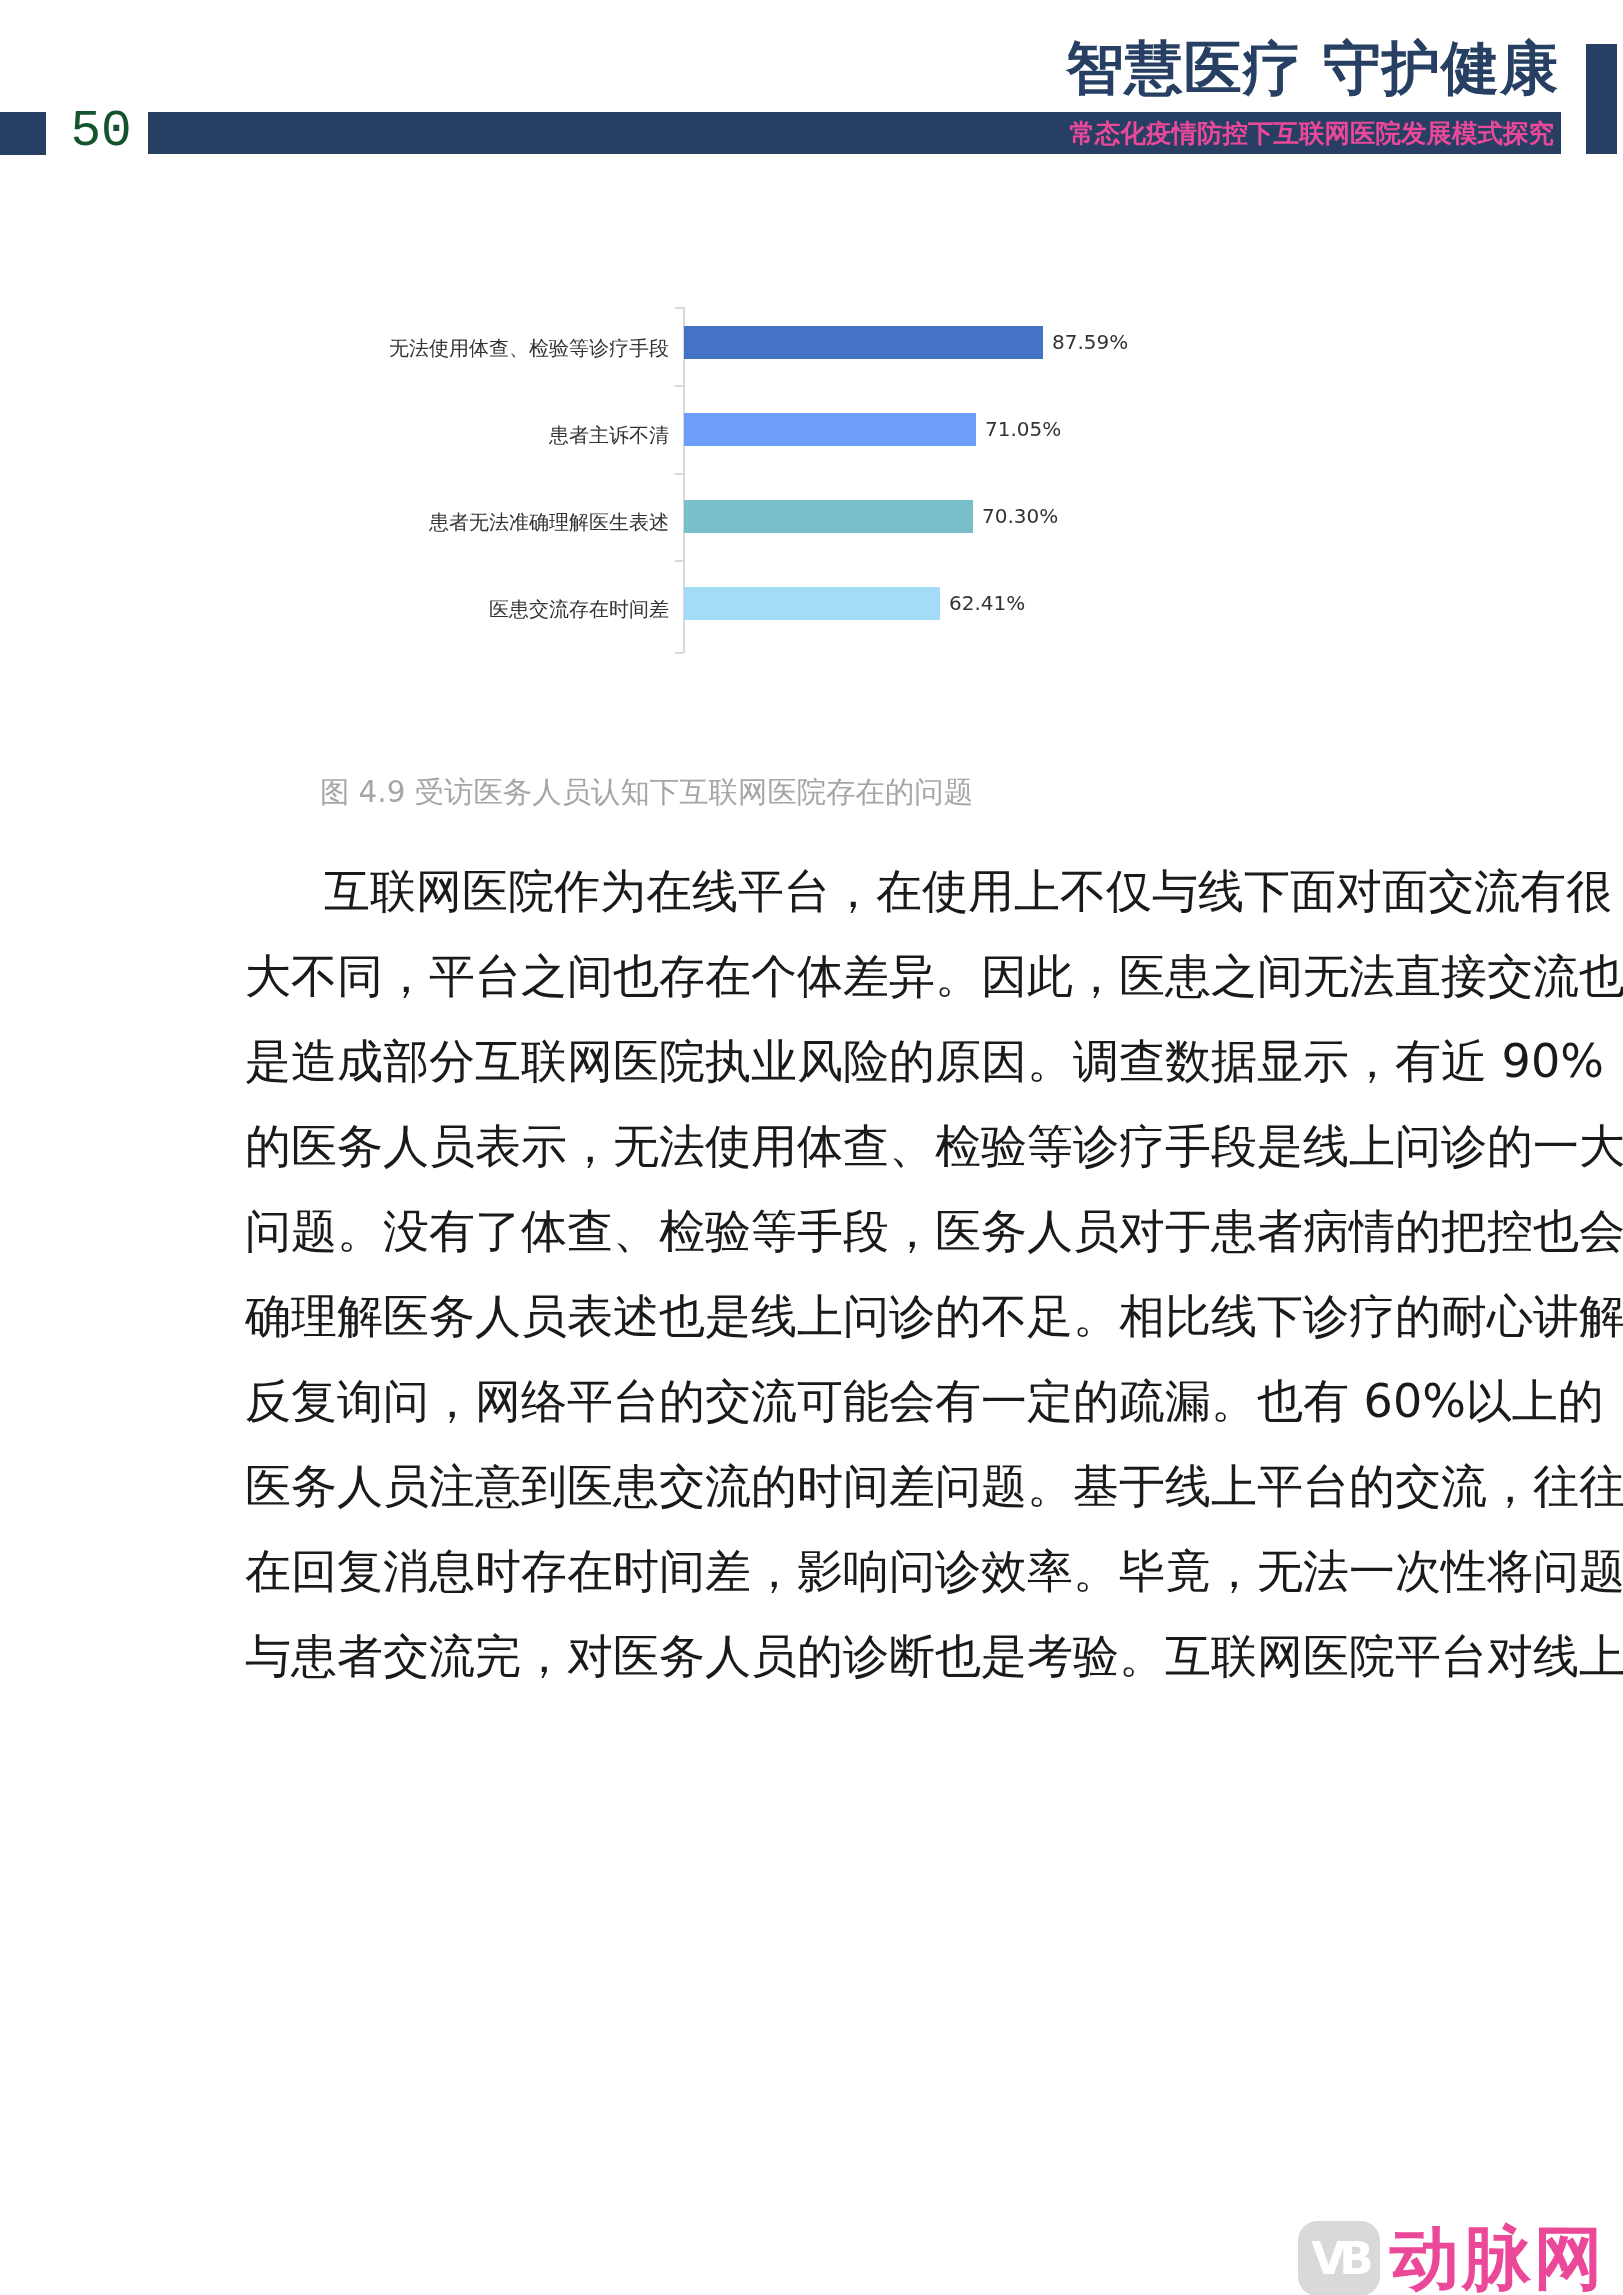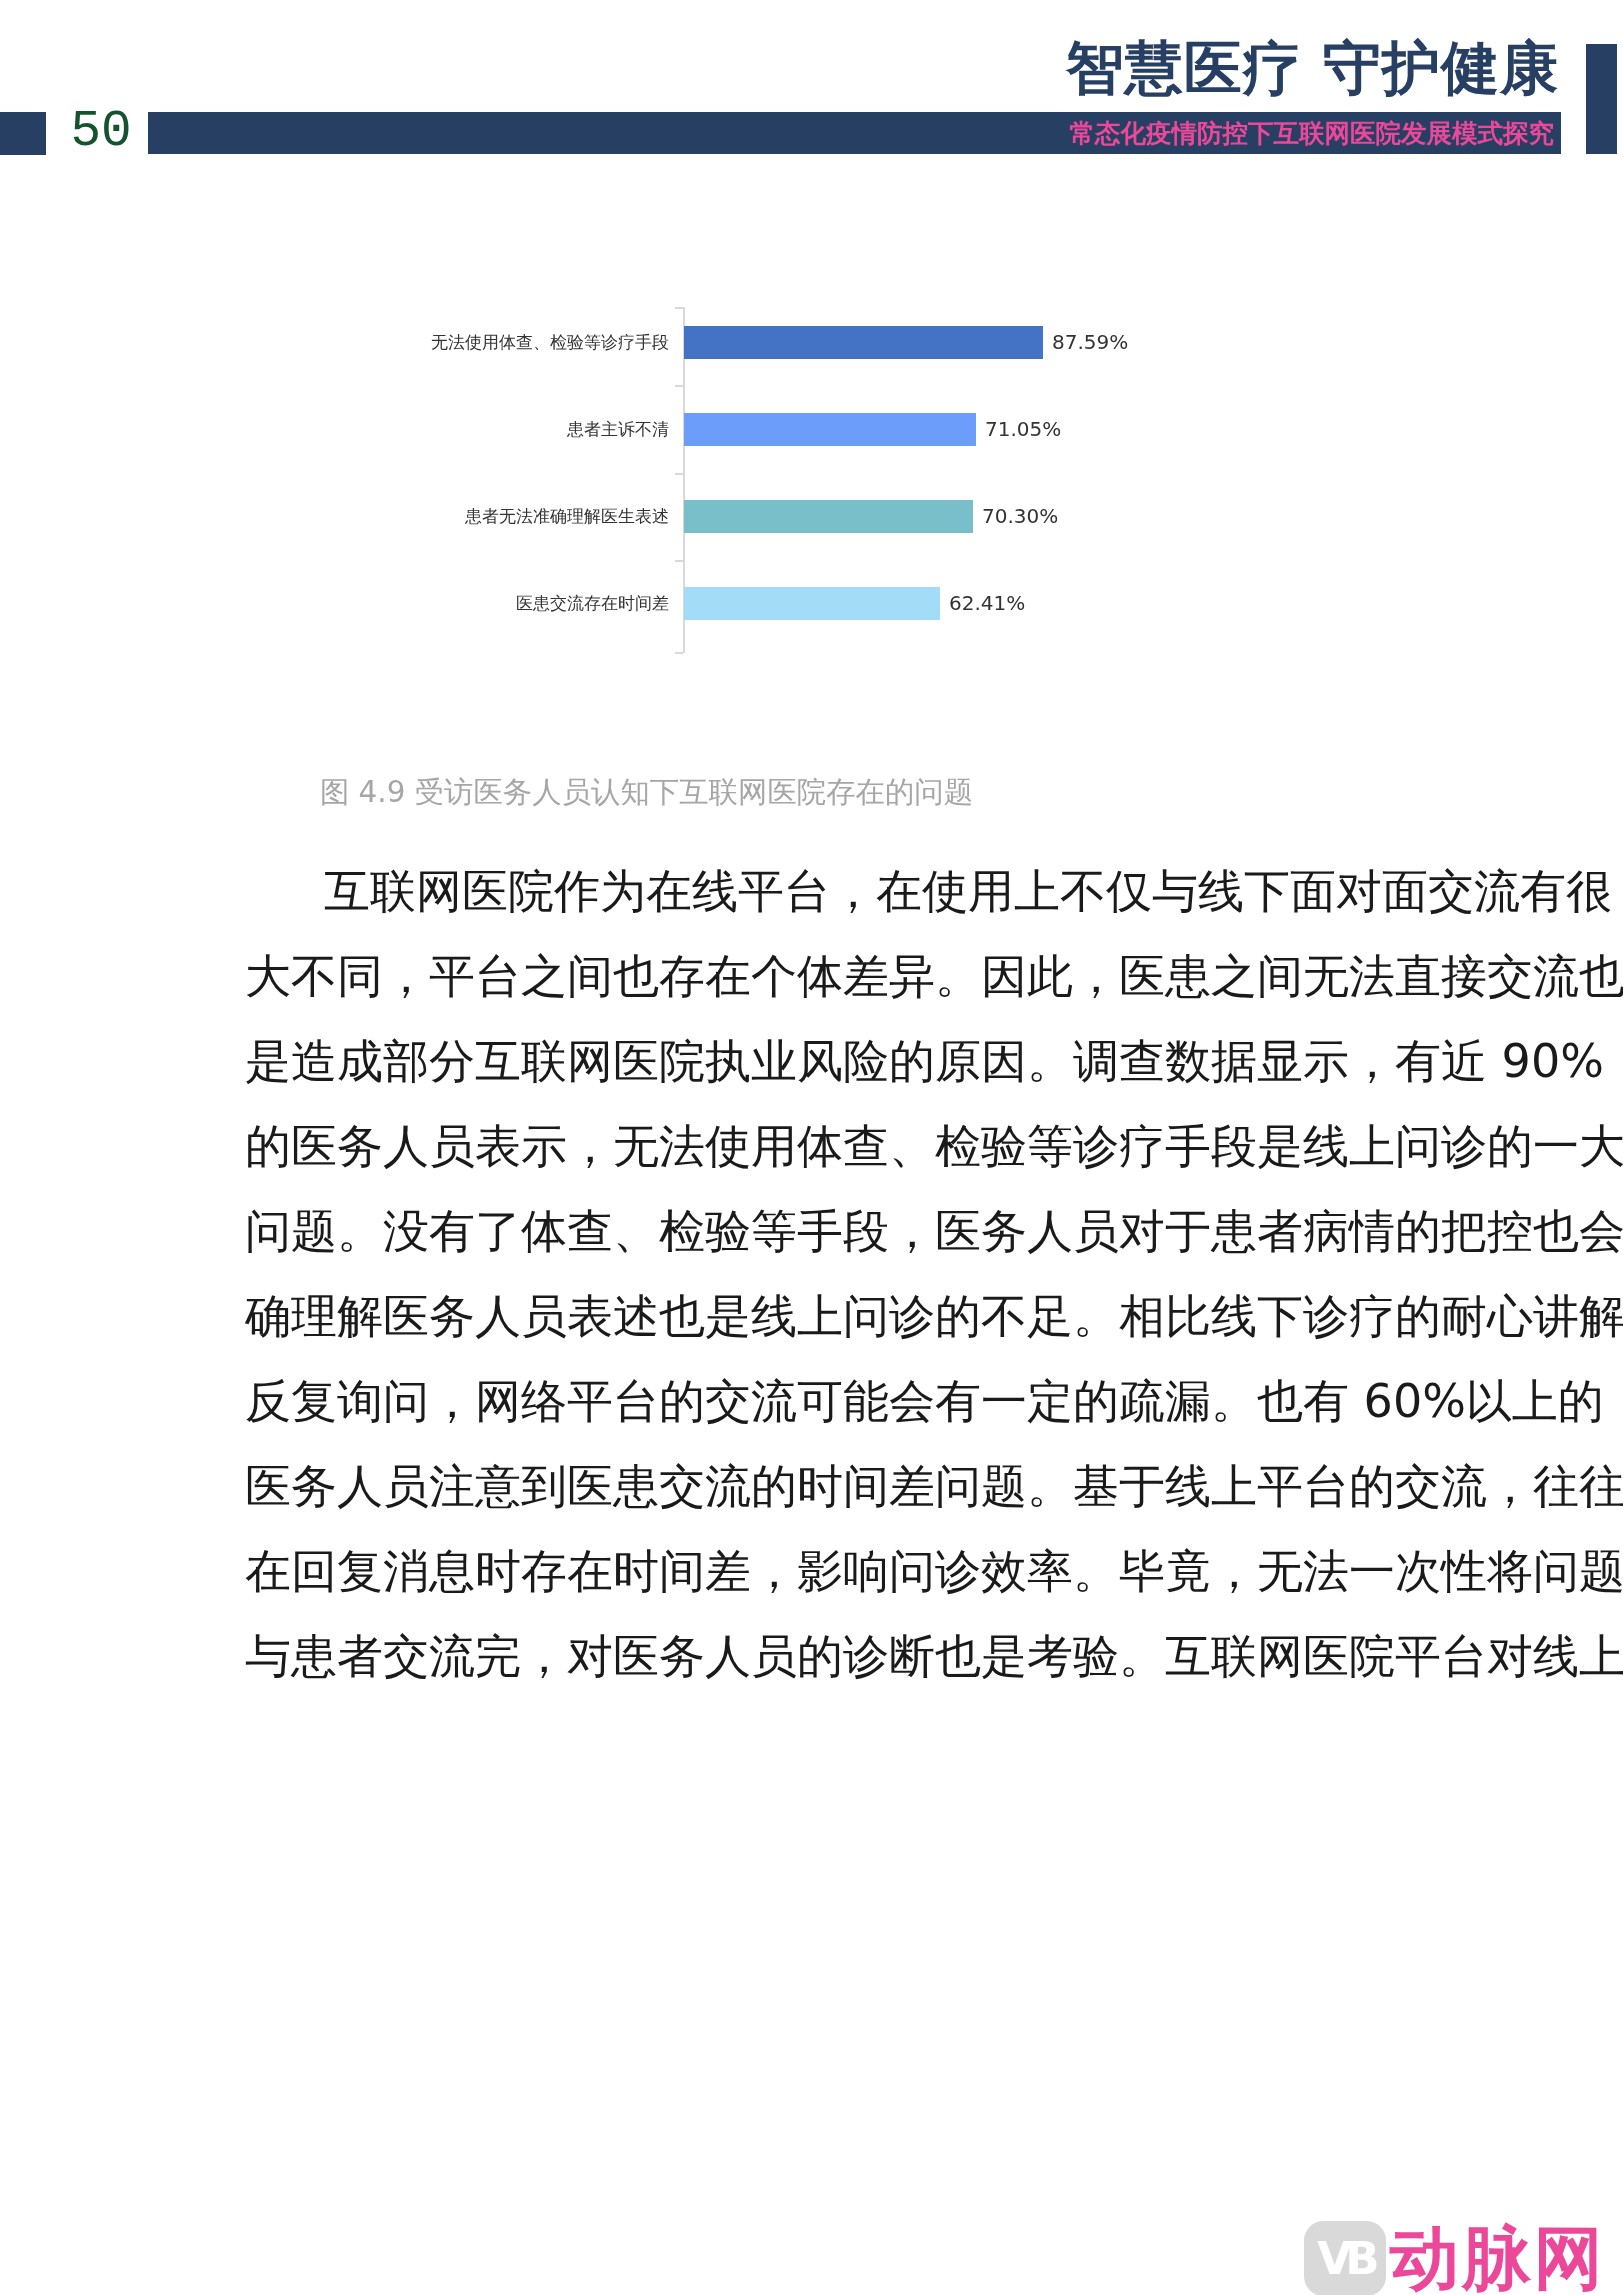"无法使用体查、检验等诊疗手段" .cat-label { font-size: 17px -> 20px; margin-top: none -> 6px }
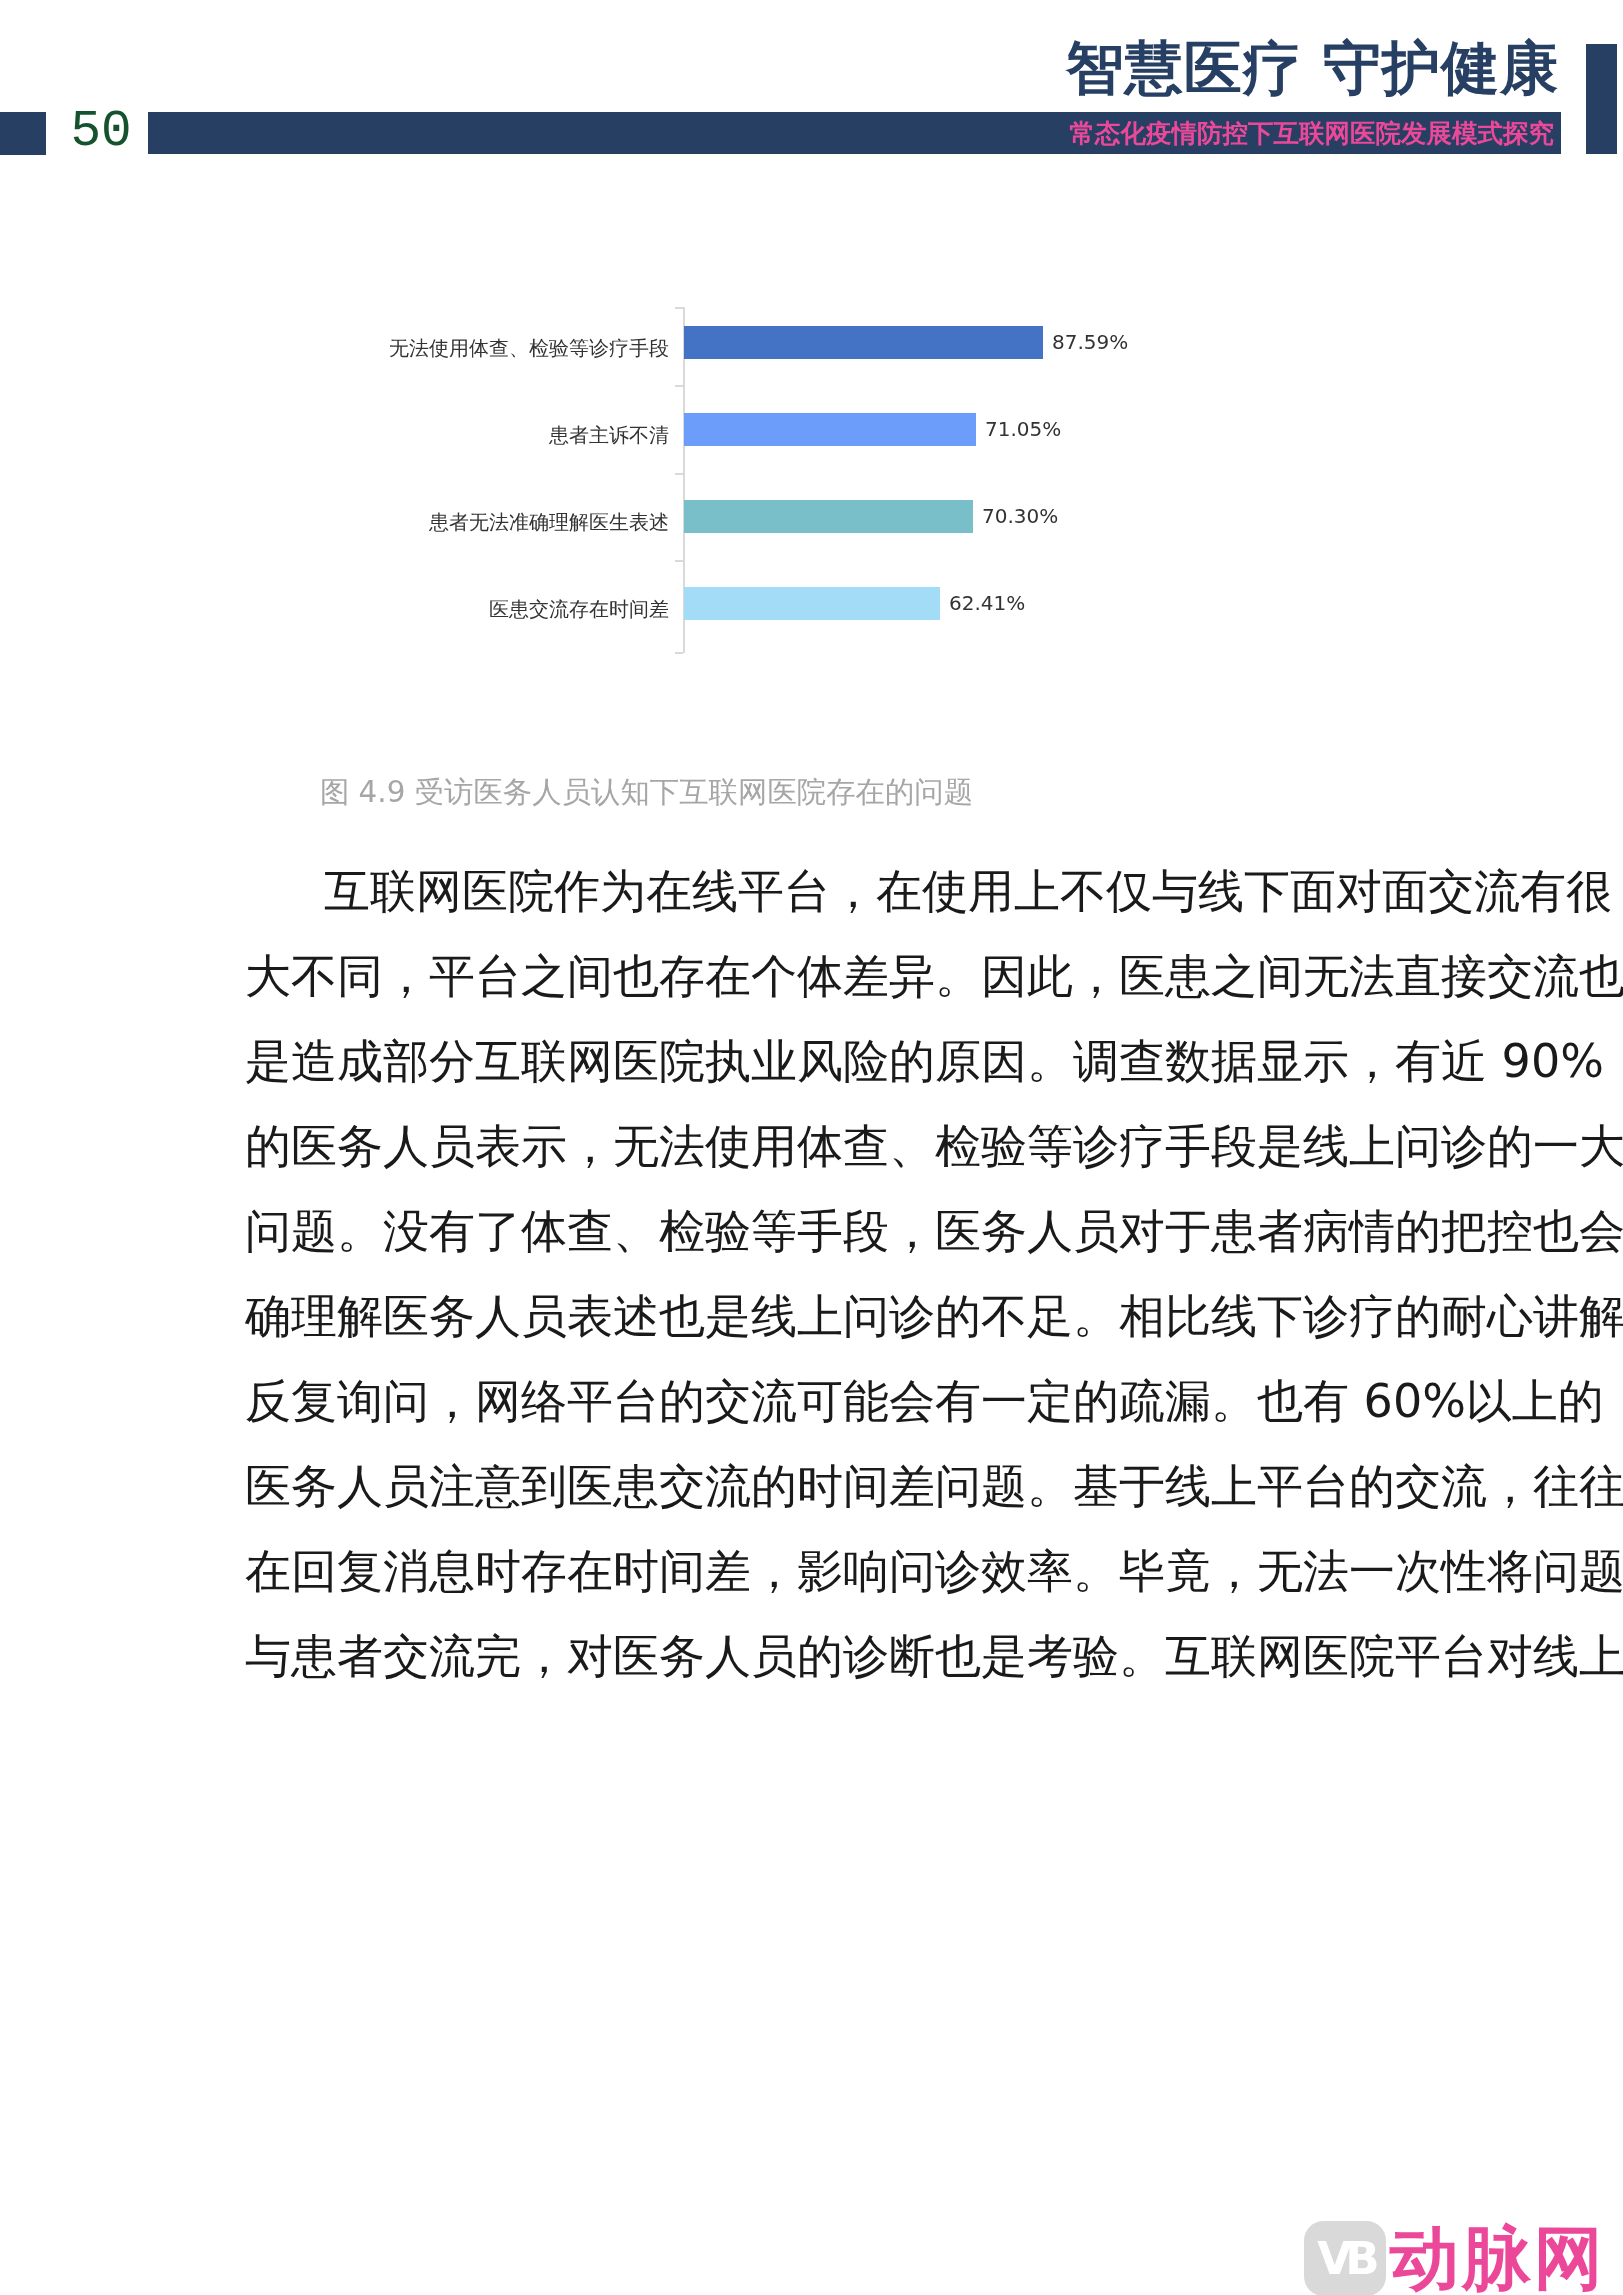"VB" .wm-logo { left: 10px -> 4px }
